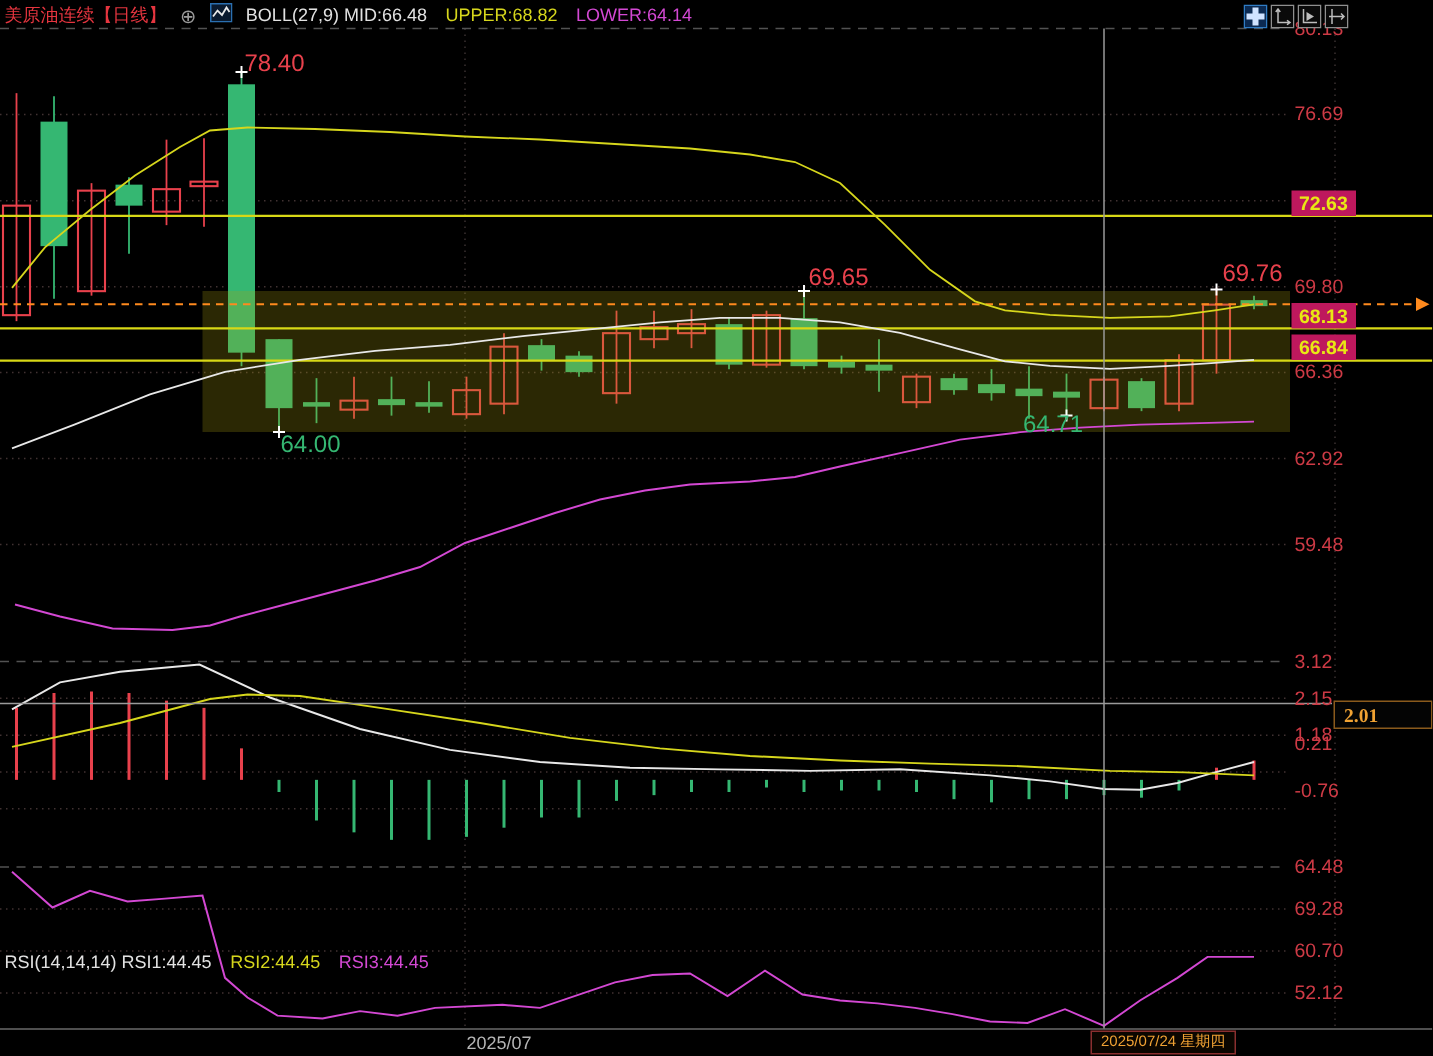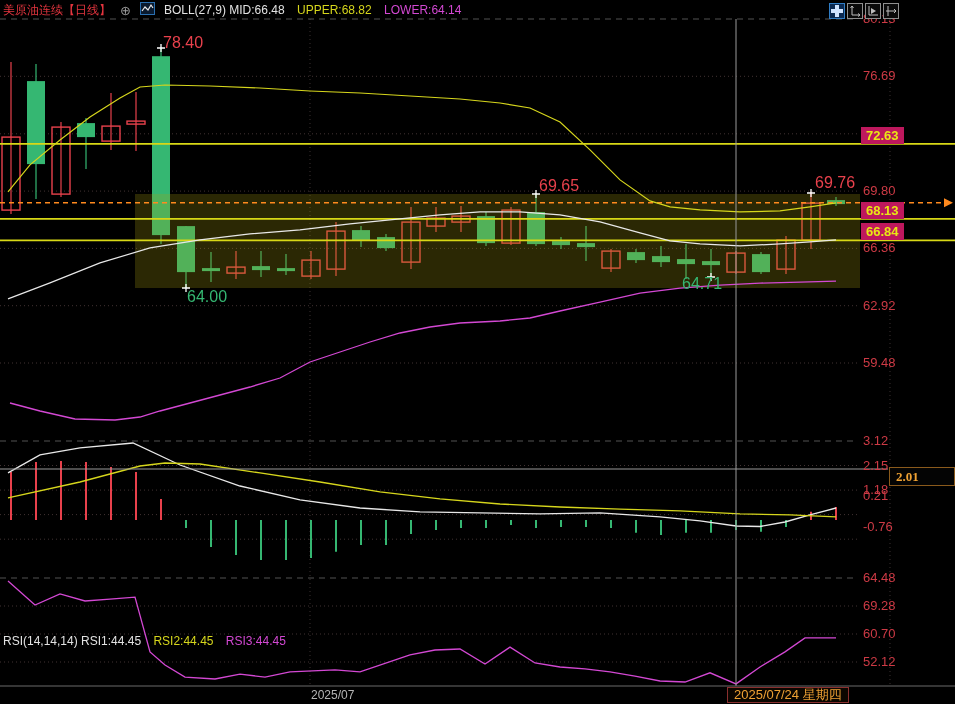"2025/07/24 星期四" #crosshair-date { font-size: 13px -> 10px }
